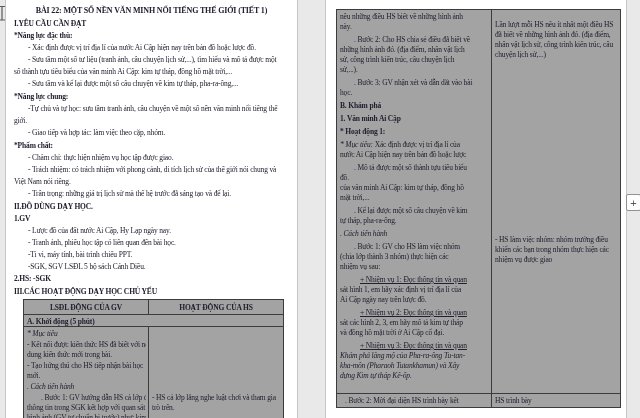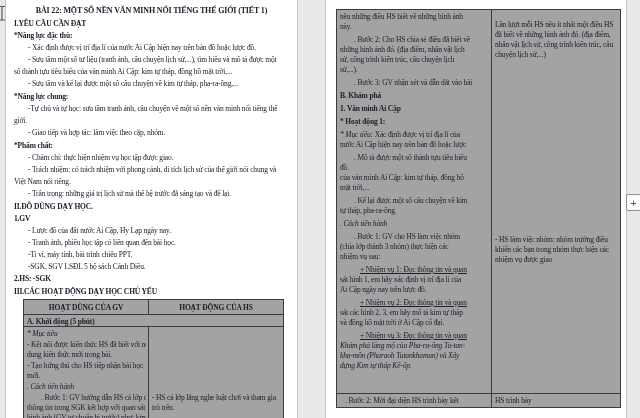"học." div.ln { html: none -> <div>học.</div> }
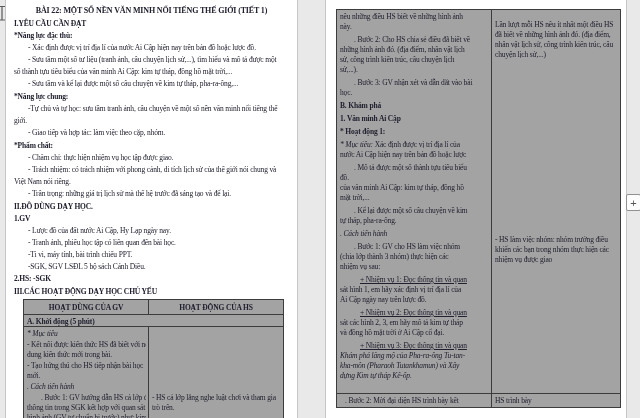"HOẠT DÙNG CỦA GV" div.ln { text: HOẠT DÙNG -> LSĐL ĐỘNG }
